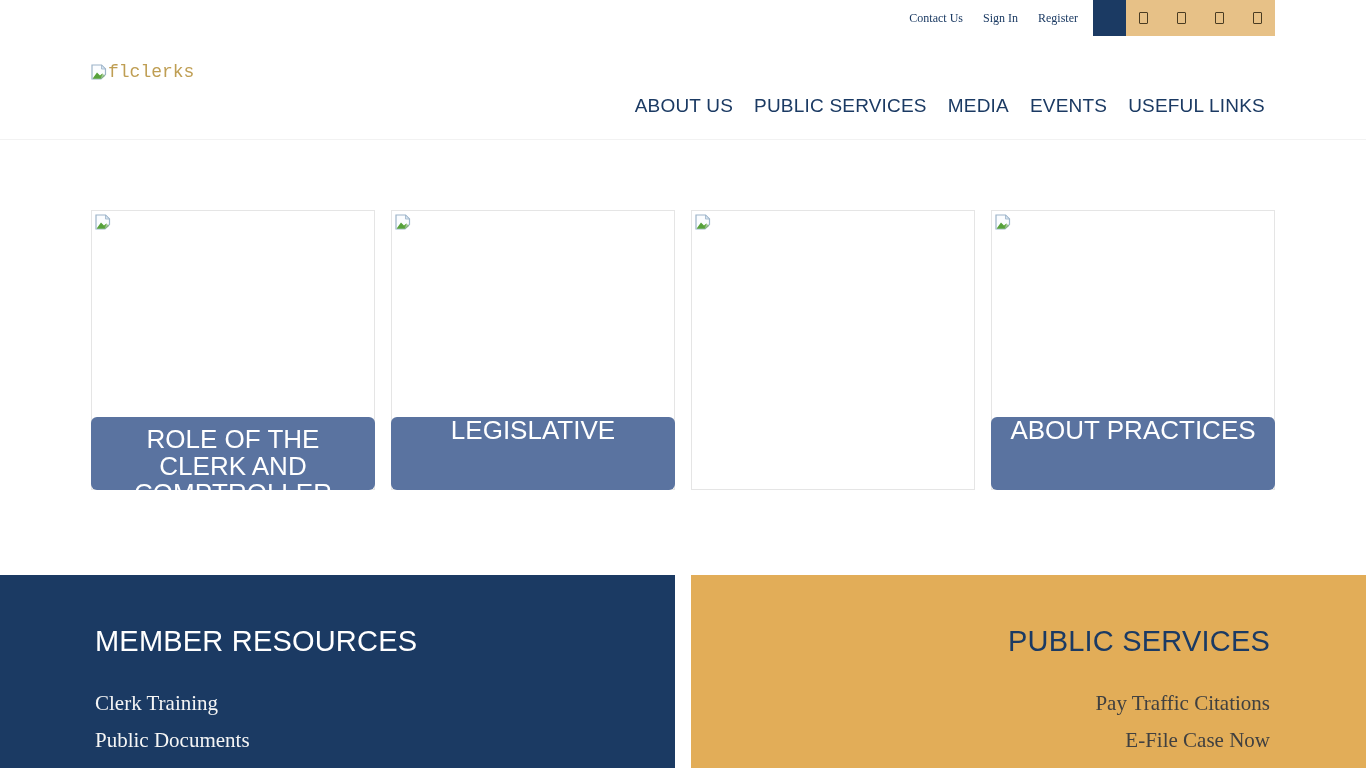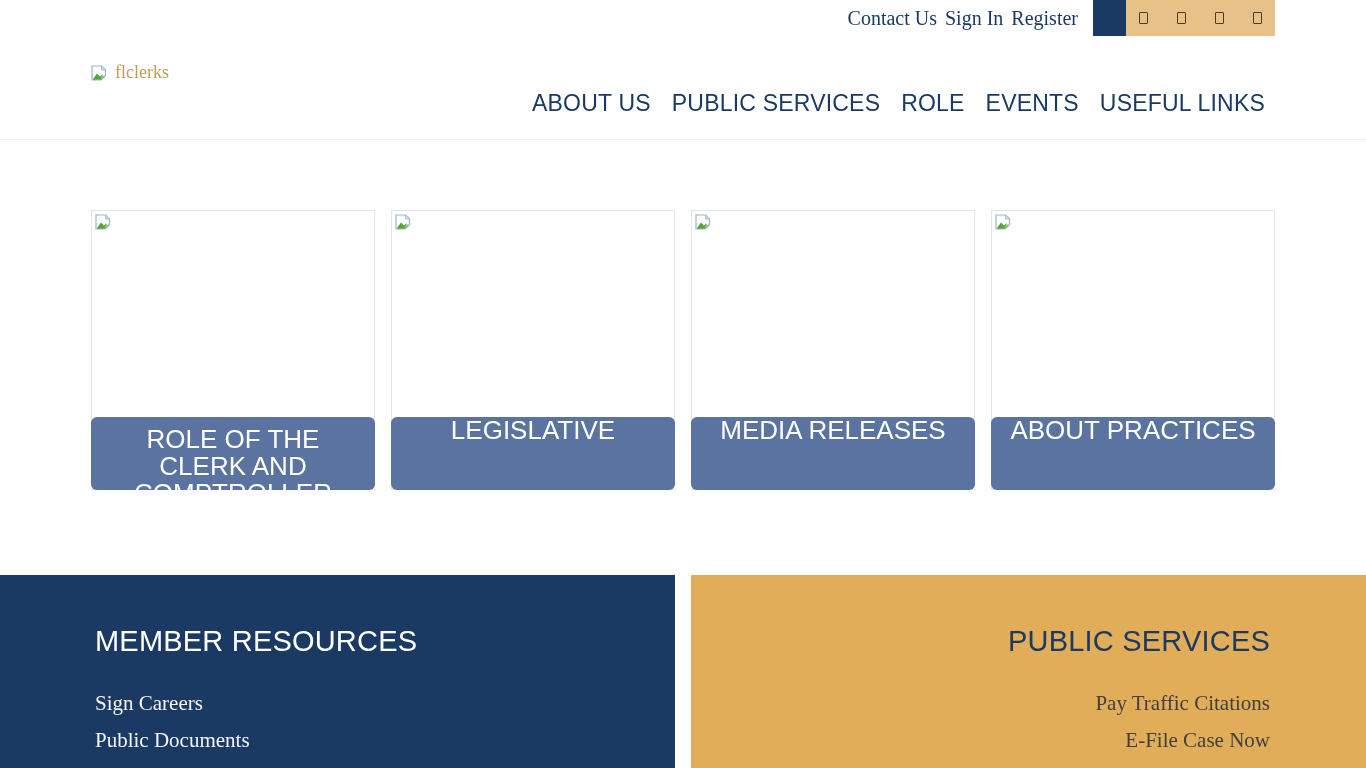"Contact Us" .topbar-links { font-size: 20px -> 12px; gap: 8px -> 20px }
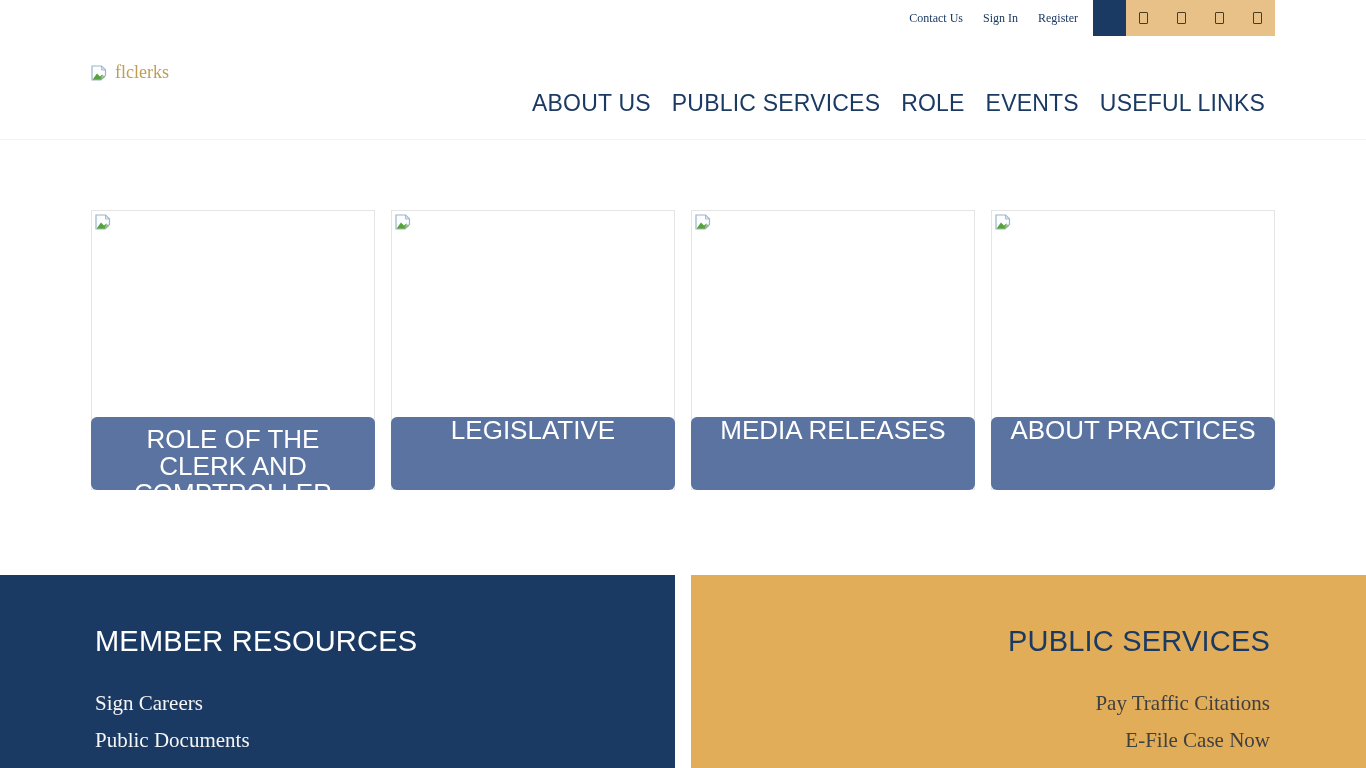"flclerks" .logo { font-family: Liberation Serif, serif -> Liberation Mono, monospace; gap: 8px -> 1px }
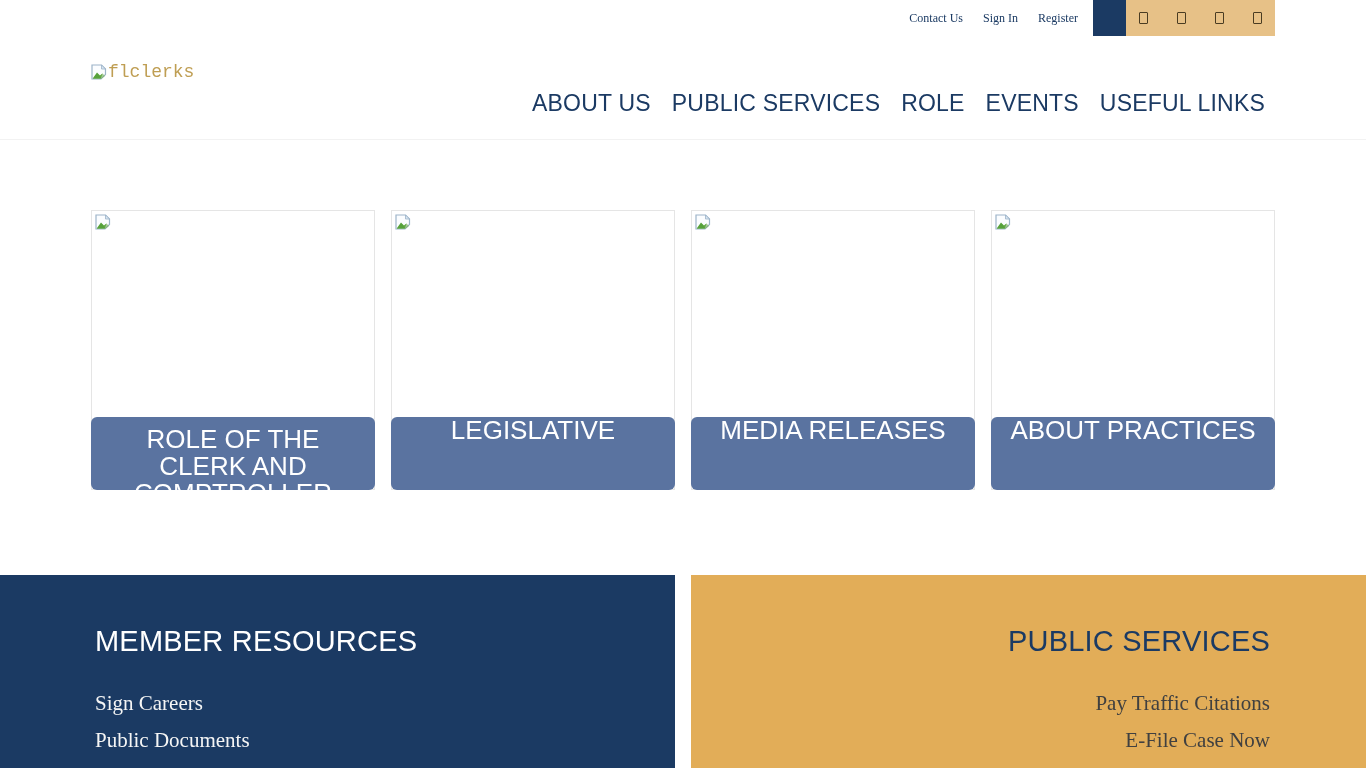"ABOUT US" .nav a { font-size: 23px -> 19px }
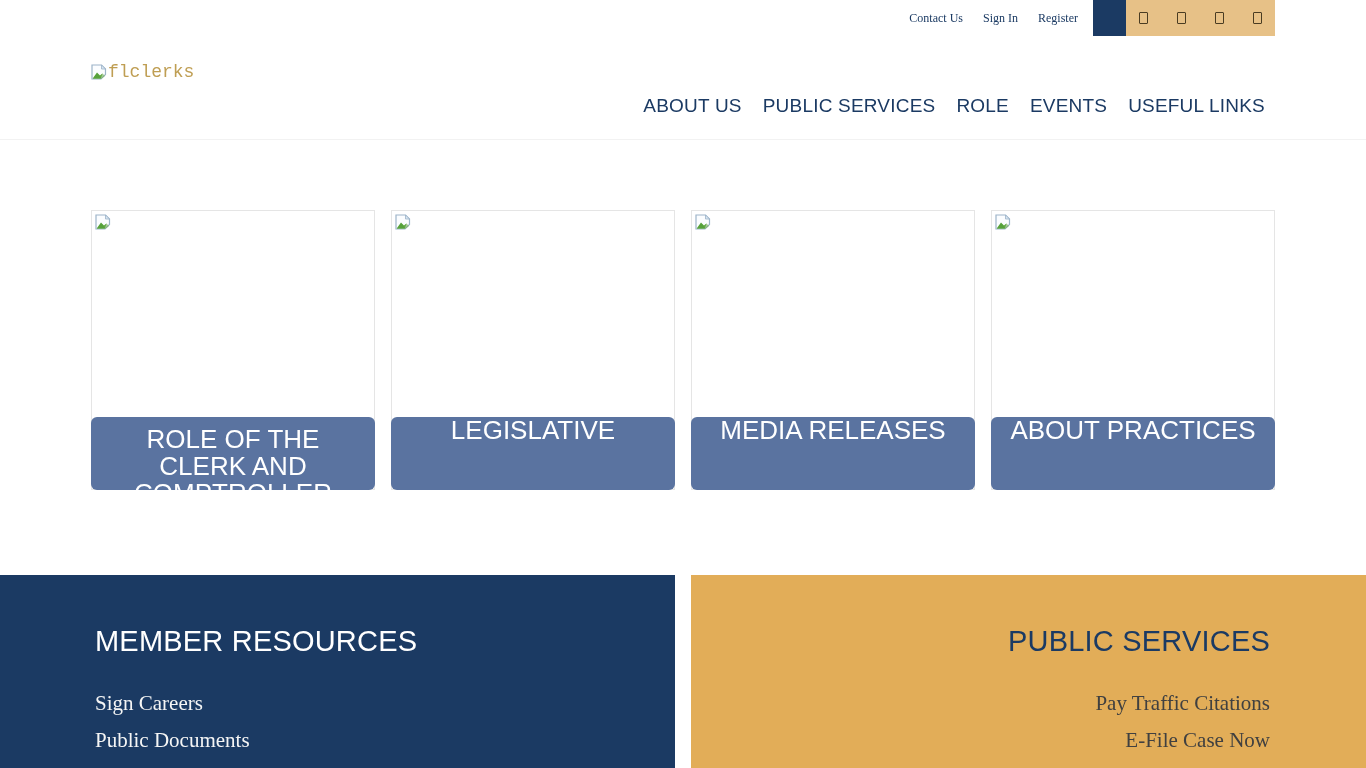"ROLE" a { text: ROLE -> MEDIA }
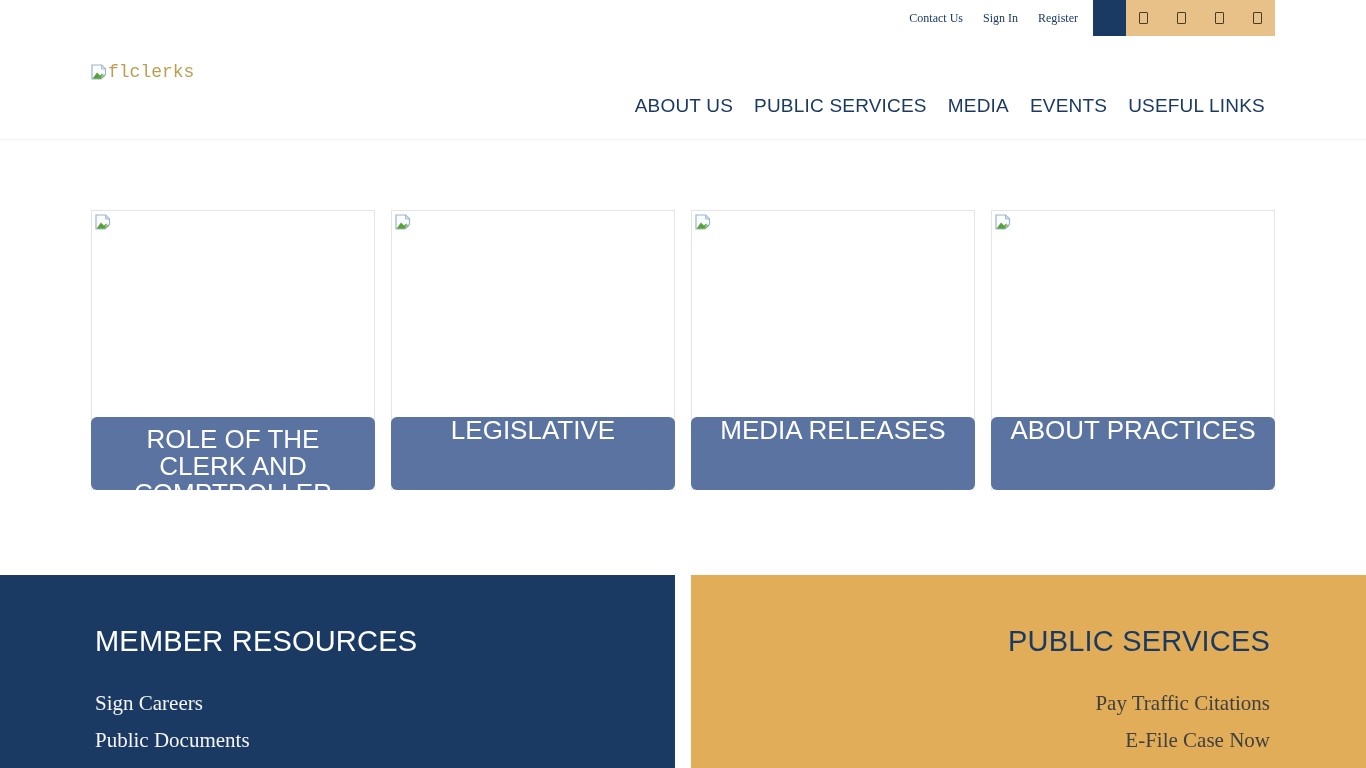"MEDIA RELEASES" div.card-banner { html: <div> <span>MEDIA RELEASES</span> </div> -> none }
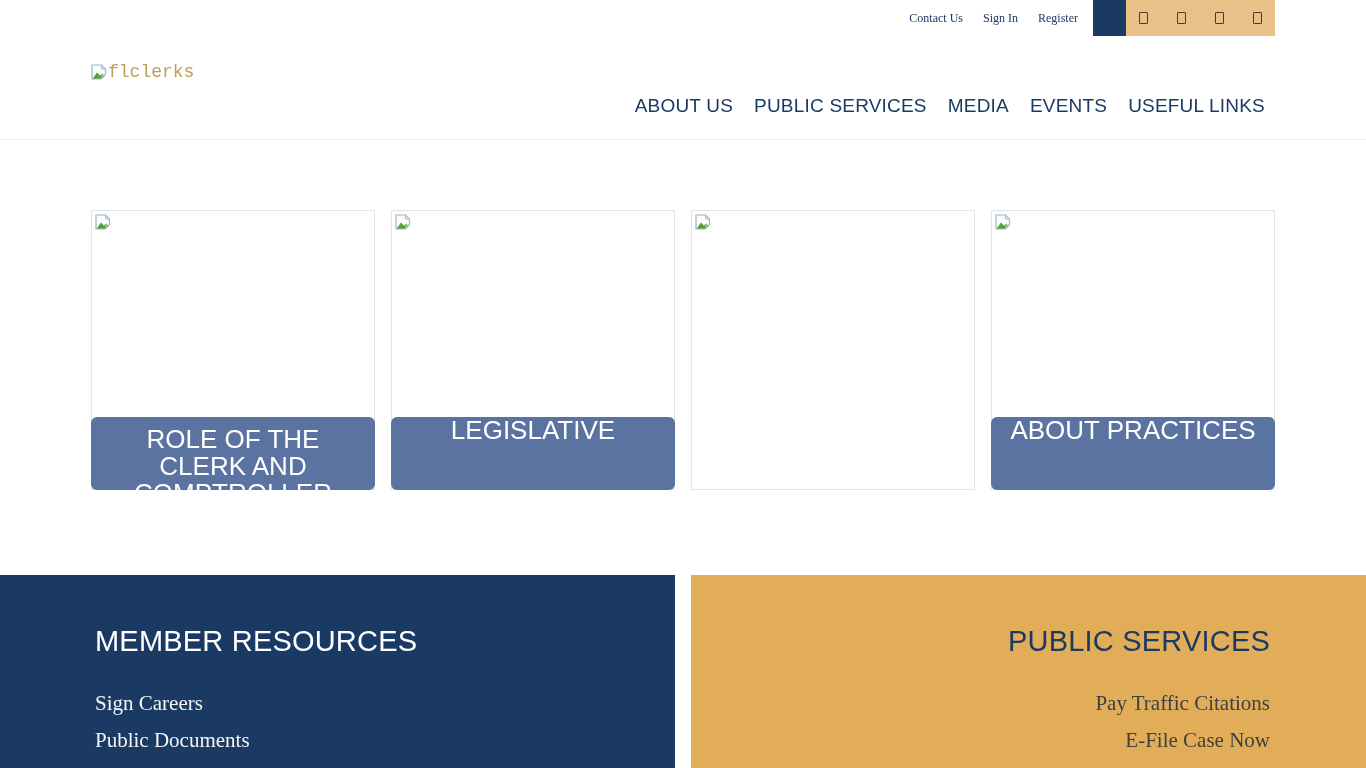"Sign Careers" a { text: Sign Careers -> Clerk Training }
